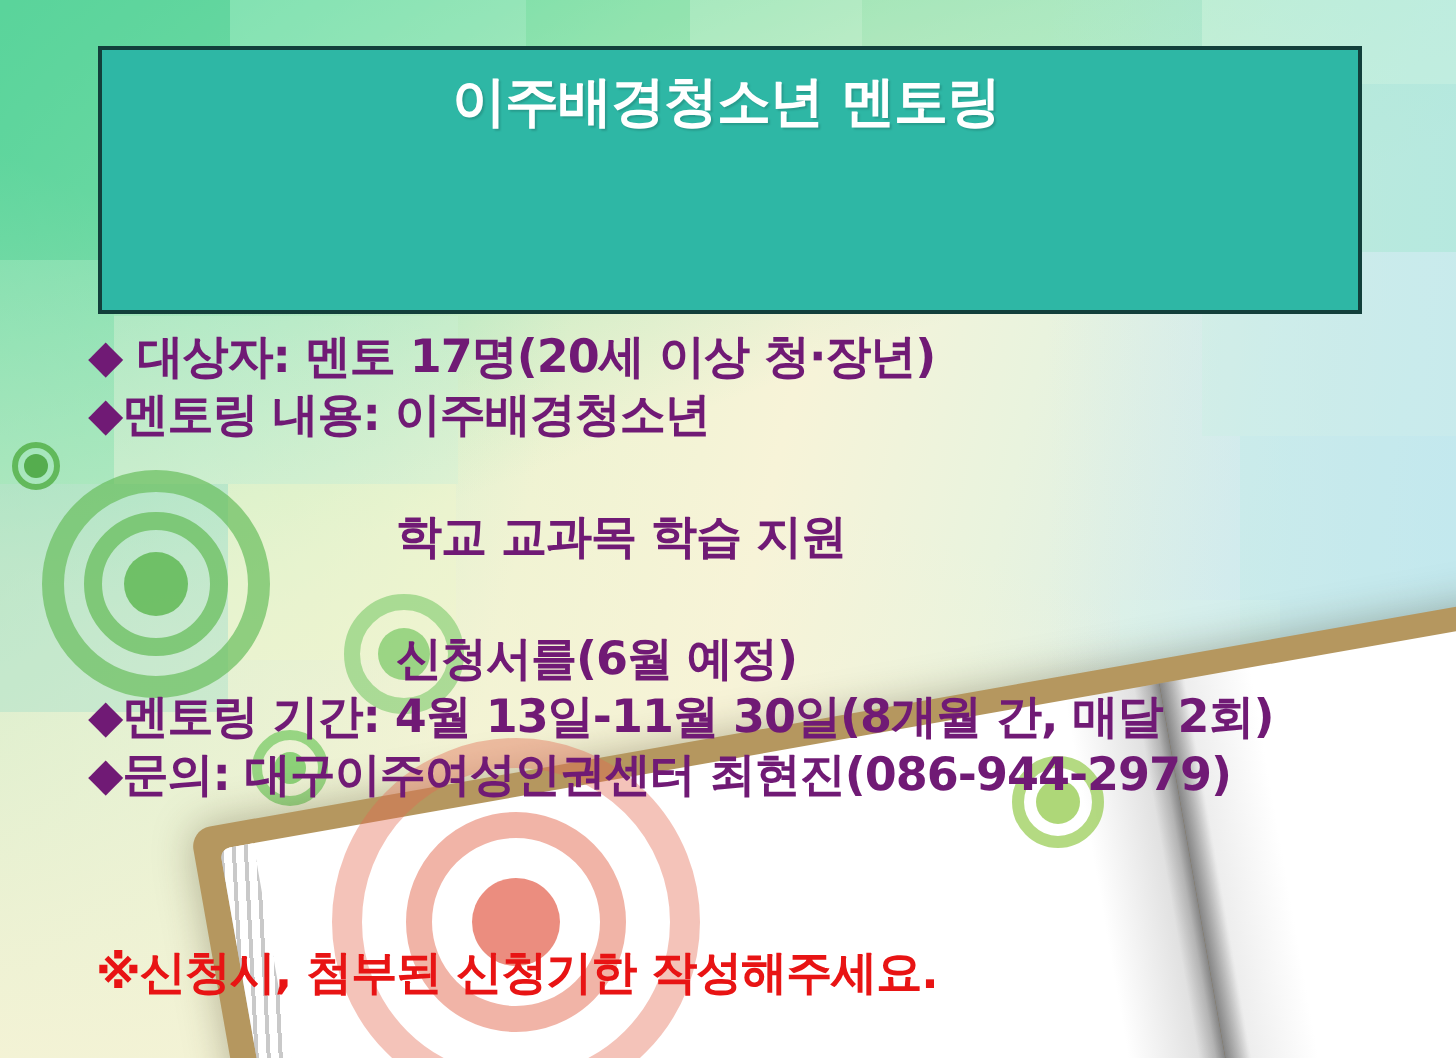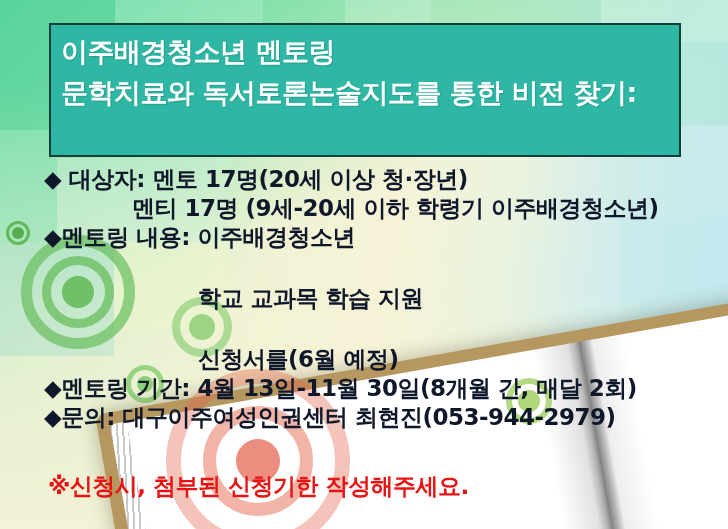"이주배경청소년 멘토링" .title-box { text-align: left -> center }
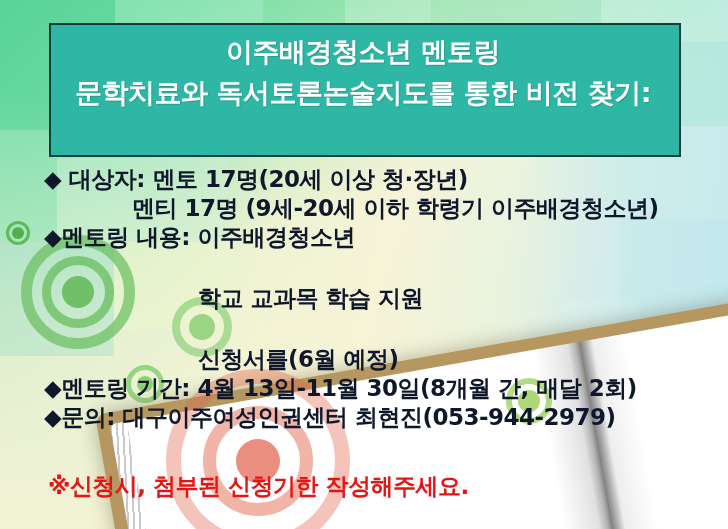"문학치료와 독서토론논술지도를 통한 비전 찾기:" div { html: <div>문학치료와 독서토론논술지도를 통한 비전 찾기:</div> -> none }
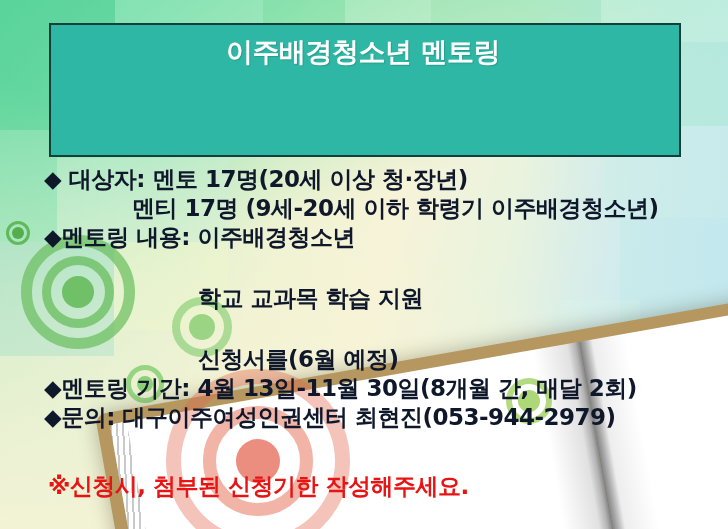"◆ 대상자: 멘토 17명(20세 이상" .body-text { color: #0f172a -> #701a75 }
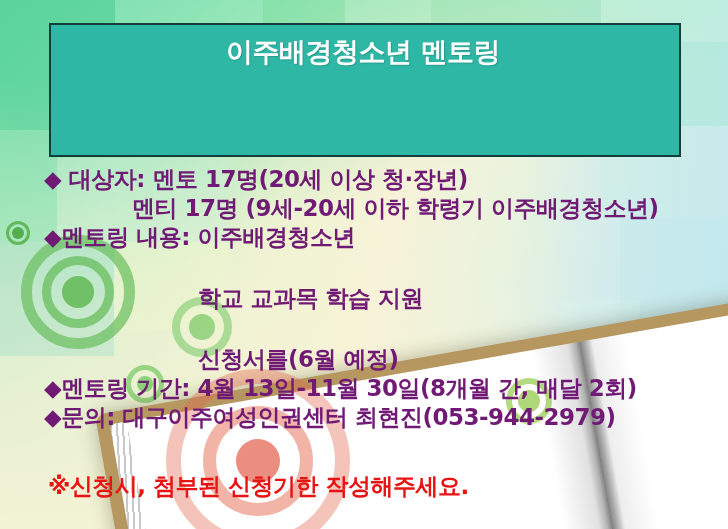"멘티 17명 (9세-20세 이하 학령기" div.ind1 { html: <div>멘티 17명 (9세-20세 이하 학령기 이주배경청소년)</div> -> none }
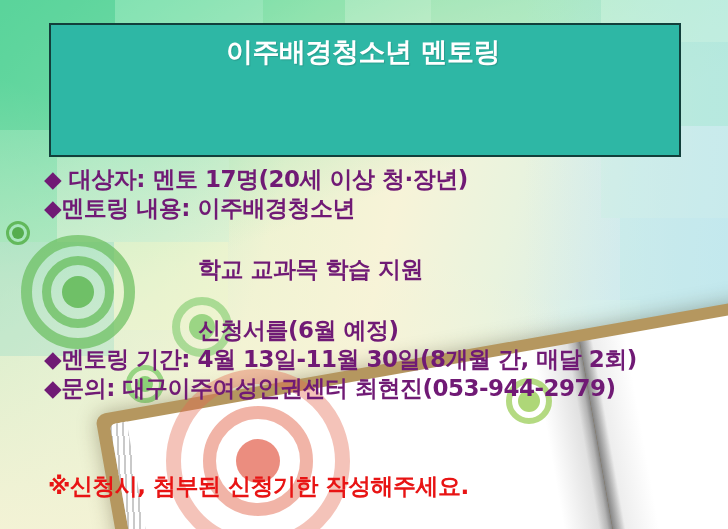"◆문의: 대구이주여성인권센터 최현진(053-944-2979)" div { text: 053-944-2979 -> 086-944-2979 }
